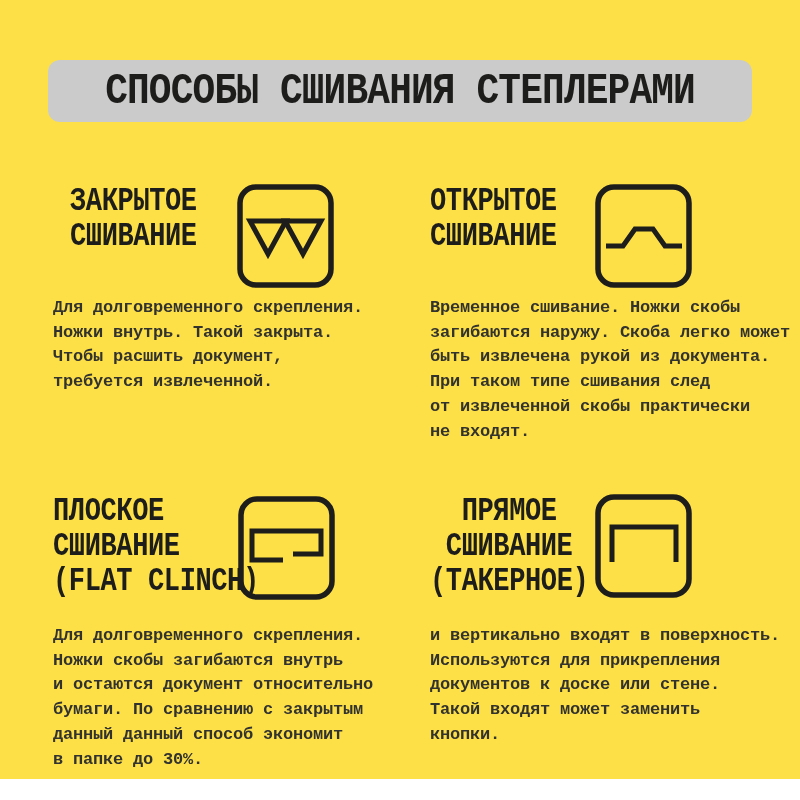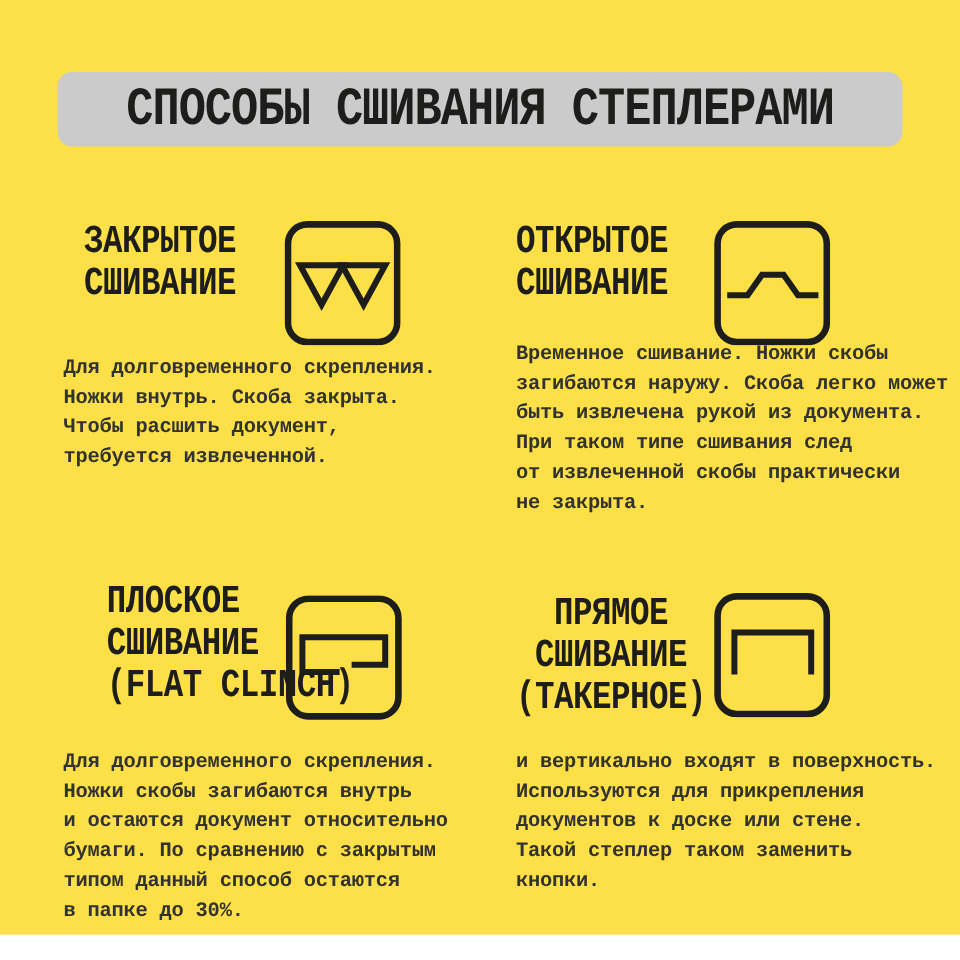"Временное сшивание. Ножки скобы" .d2 { top: 284px -> 296px }
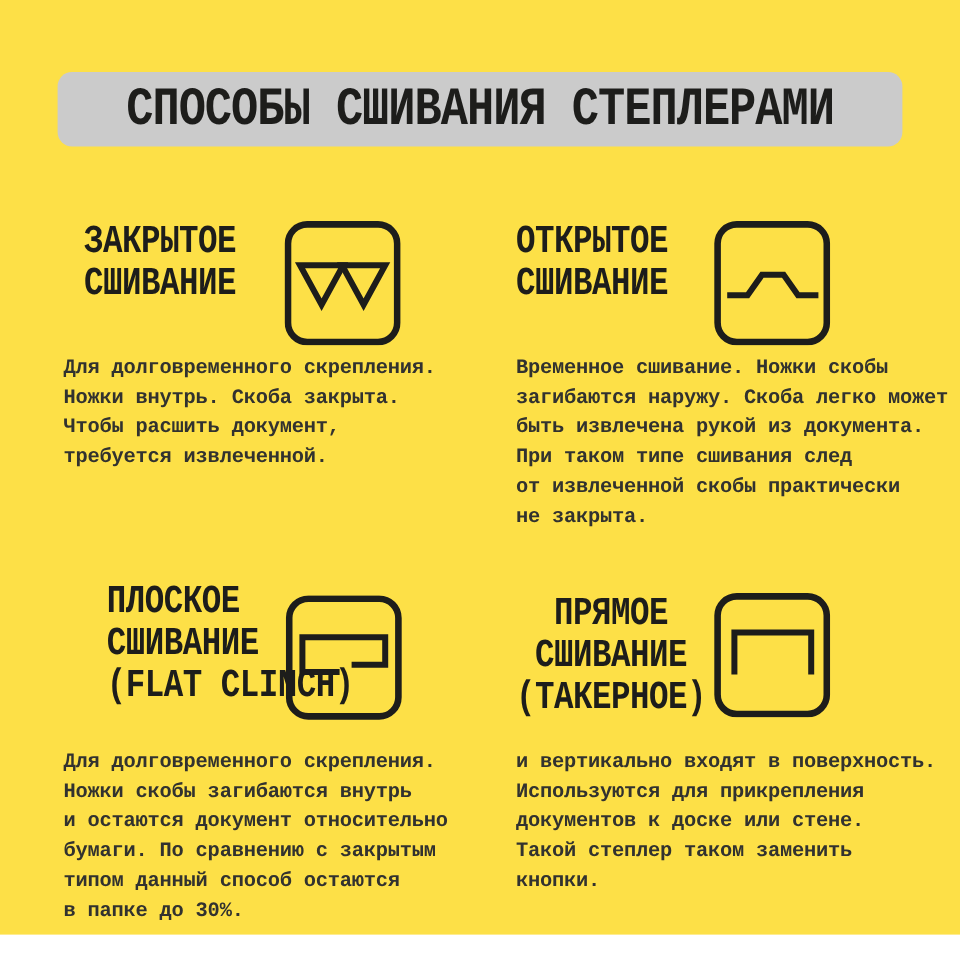"Ножки внутрь. Скоба закрыта." div.dline { text: Скоба -> Такой }
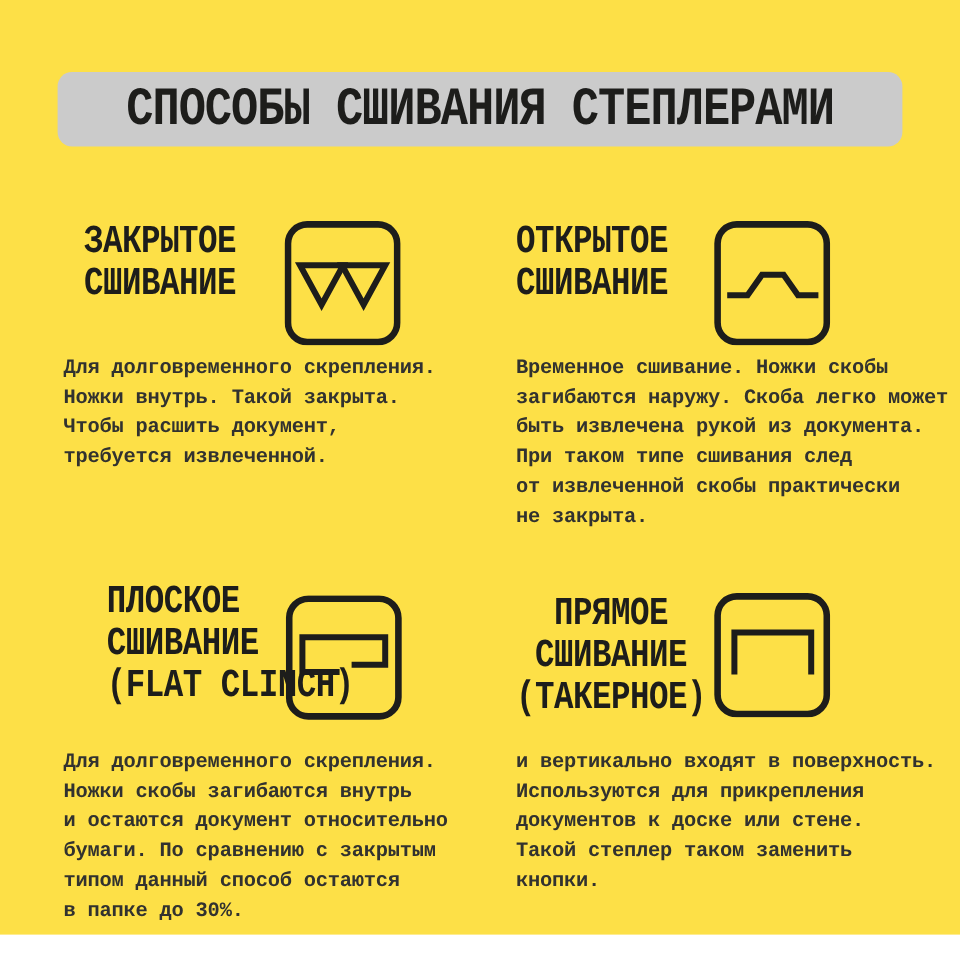"не закрыта." div.dline { text: закрыта -> входят }
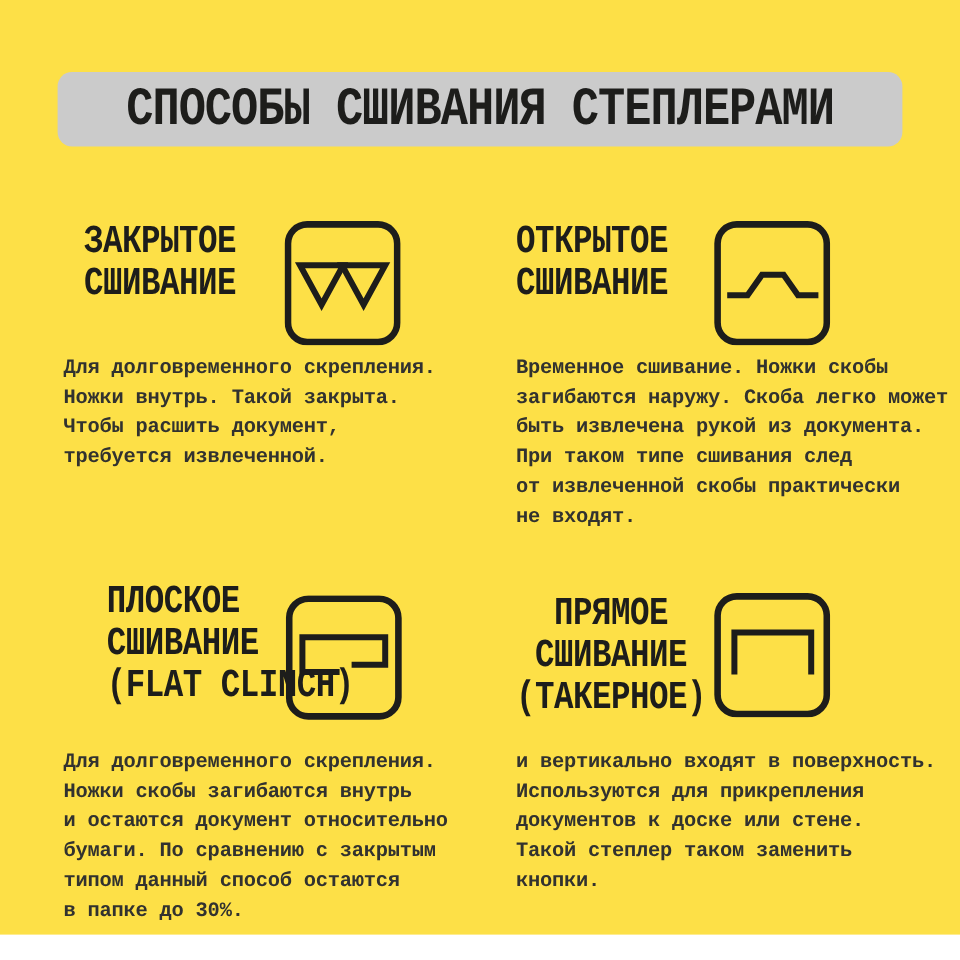"ПЛОСКОЕ" .h3 { margin-left: 36px -> none; top: 484px -> 494px }
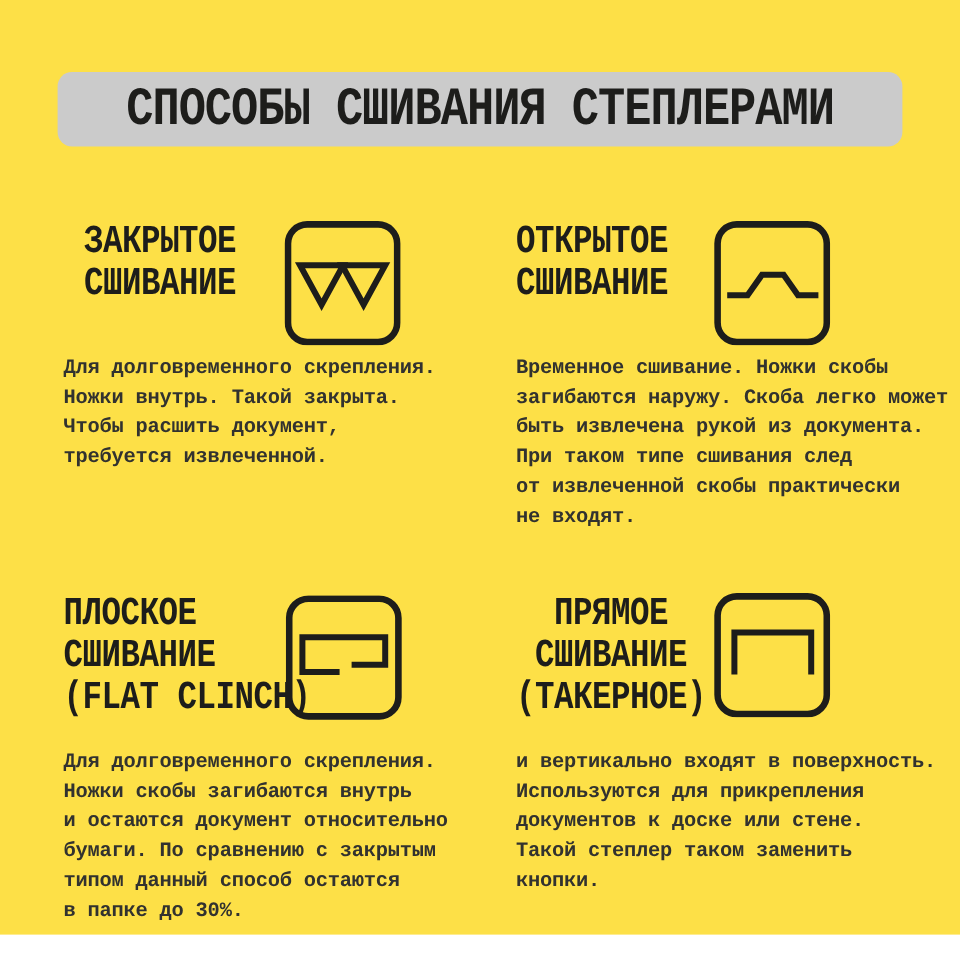"Такой степлер таком заменить" div.dline { text: степлер таком -> входят может }
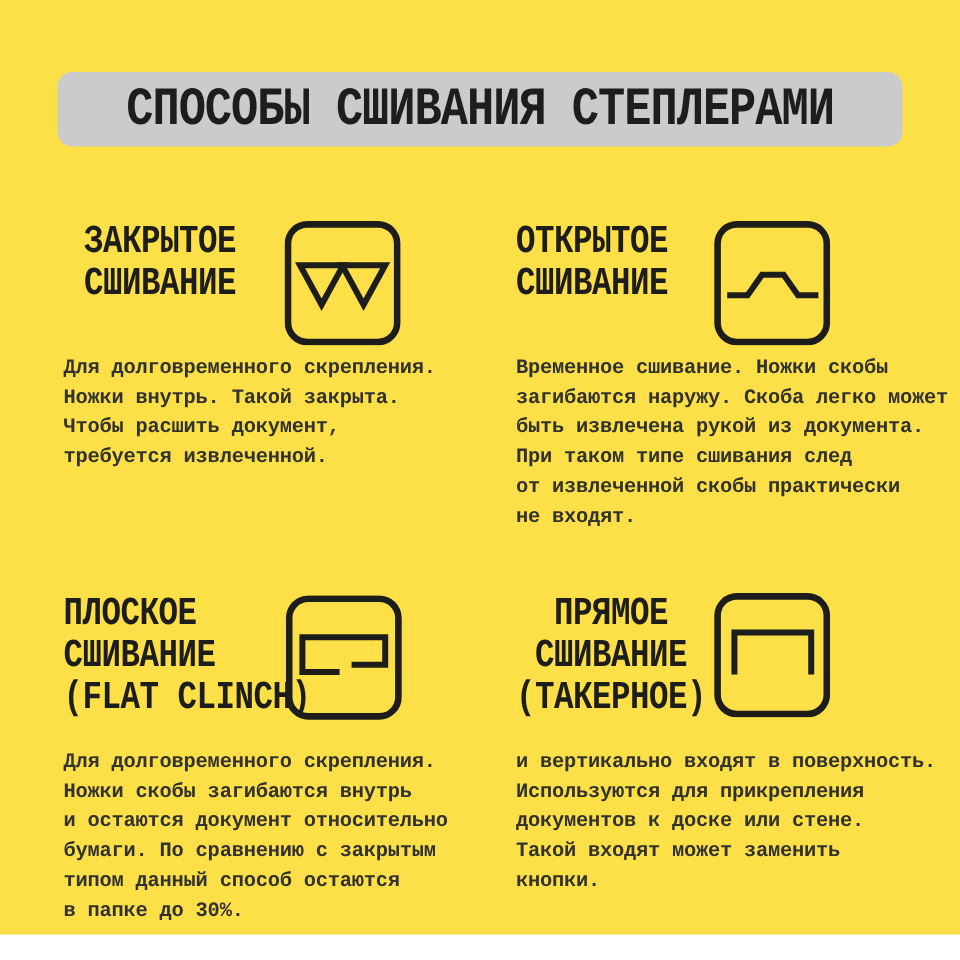"типом данный способ остаются" div.dline { text: типом данный способ остаются -> данный данный способ экономит }
